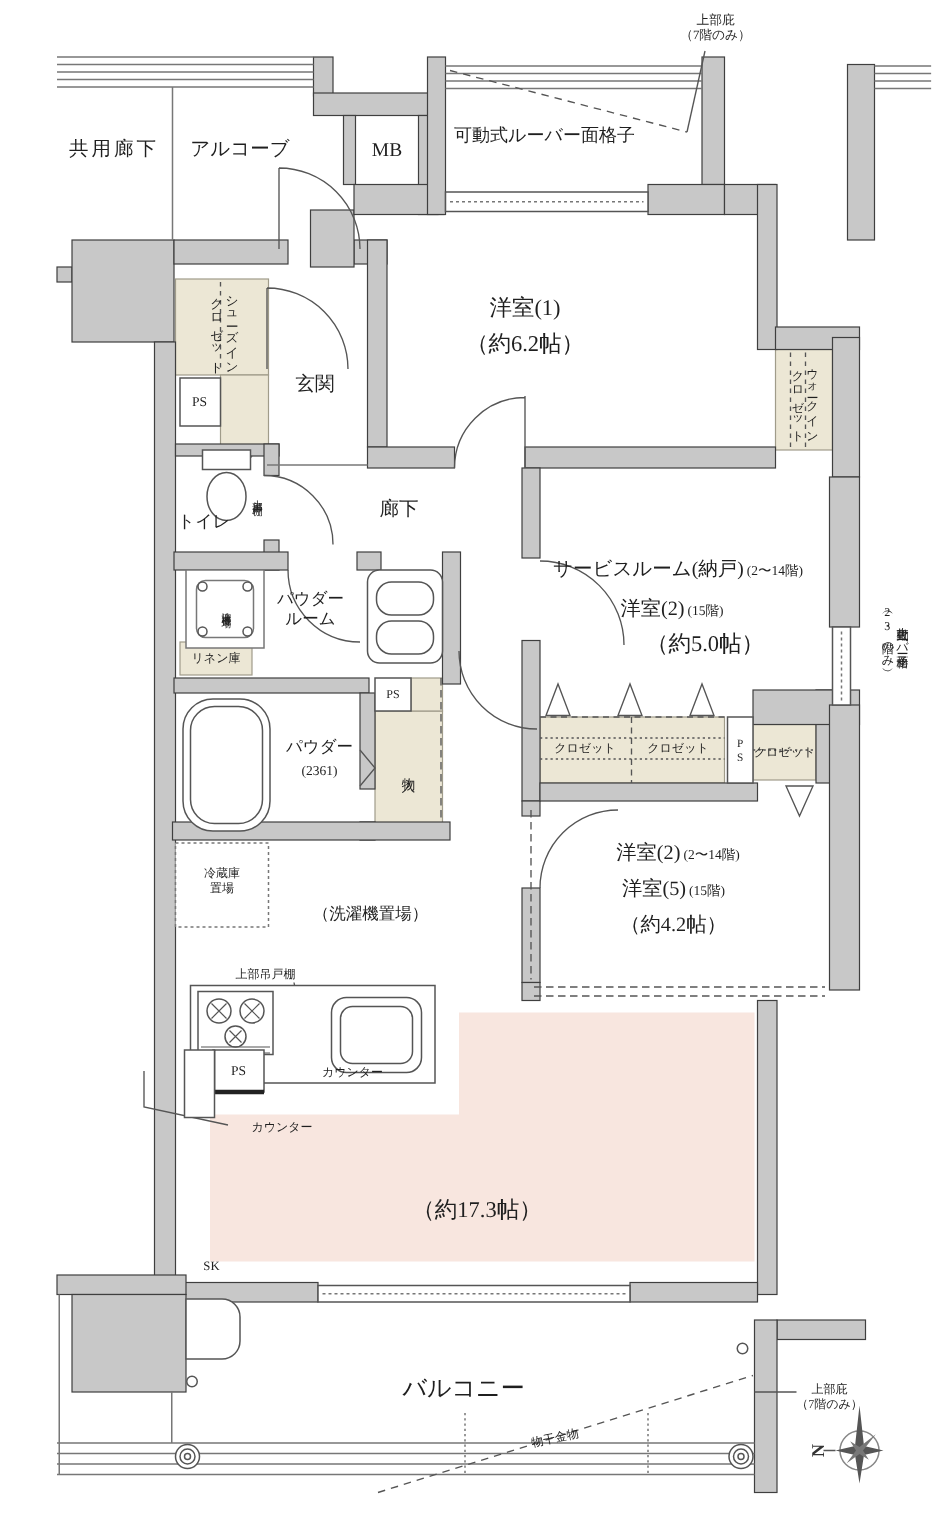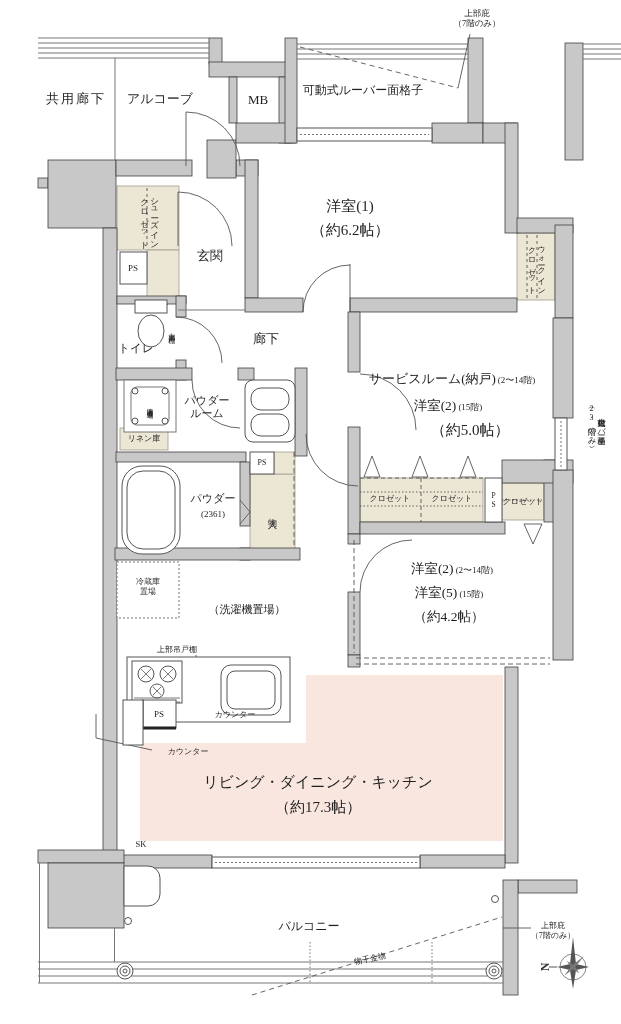"リビング・ダイニング・キッチン" div.lbl { html: <div>リビング・ダイニング・キッチン</div> -> none }
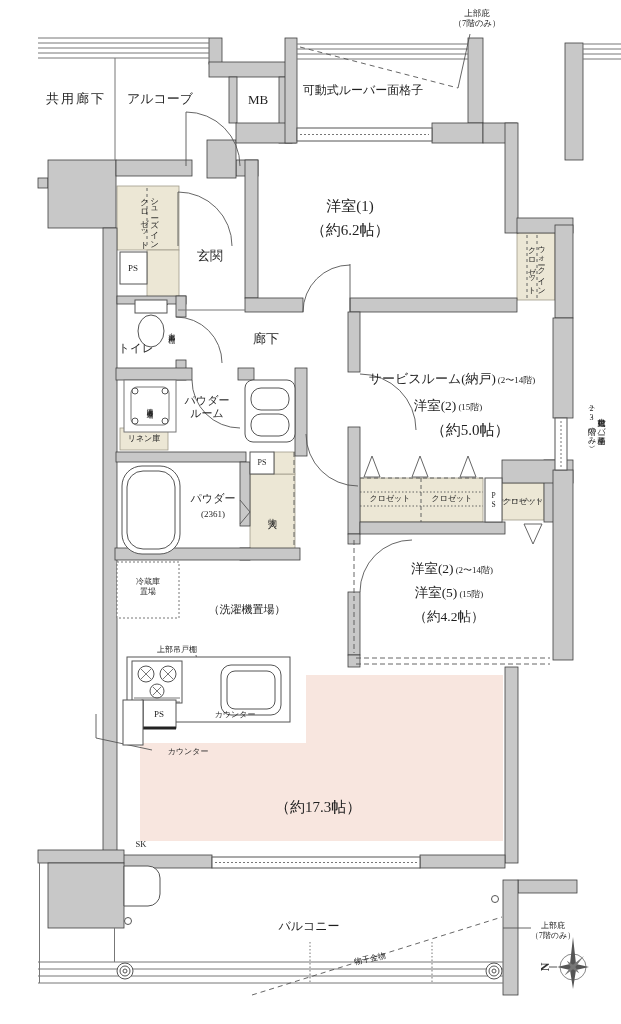"バルコニー" div.lbl { font-size: 12px -> 16px }
